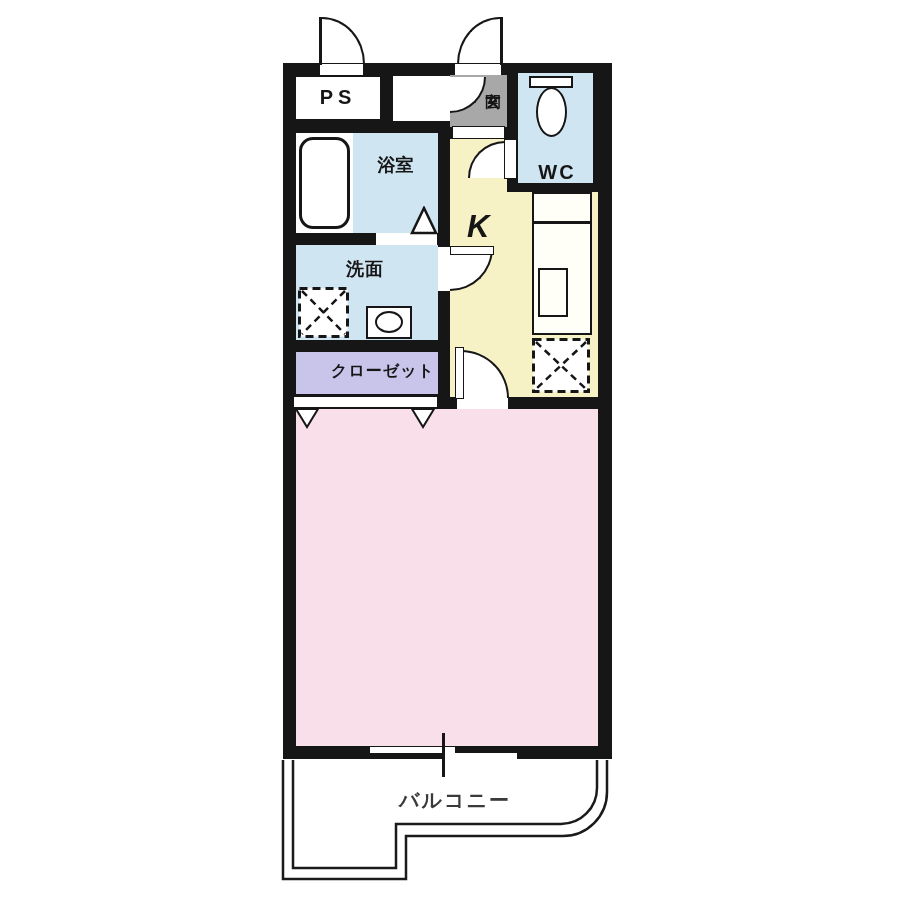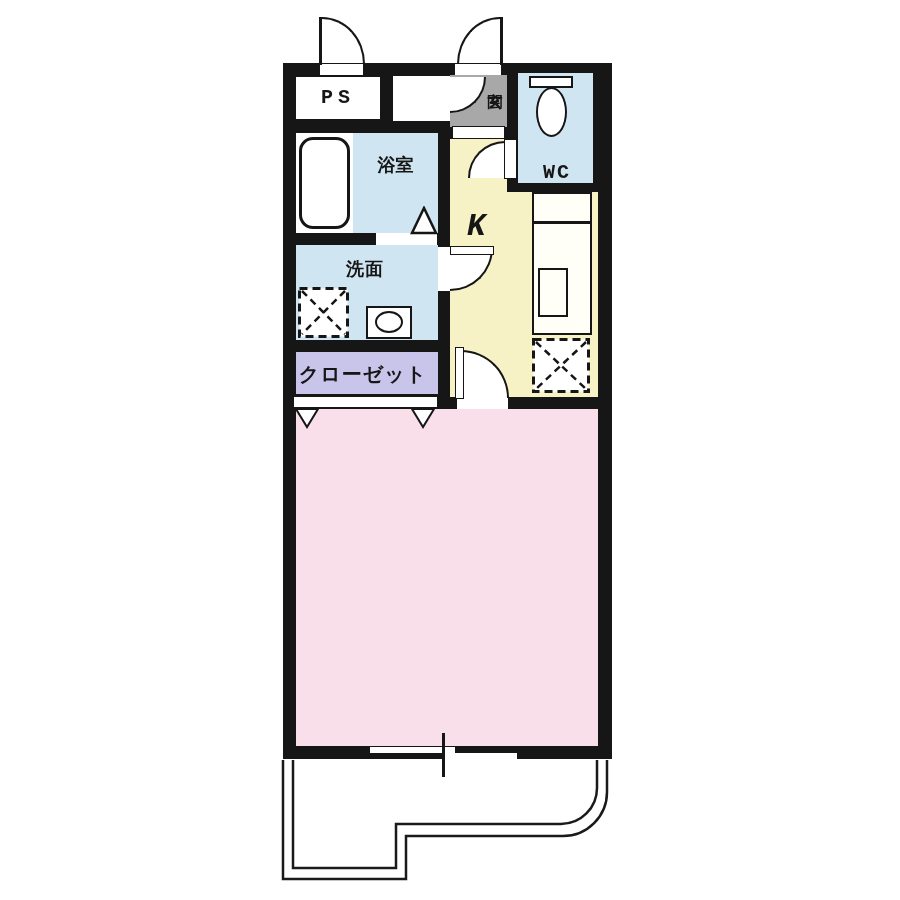"PS" #canvas { font-family: Liberation Mono, monospace -> Liberation Sans, sans-serif }
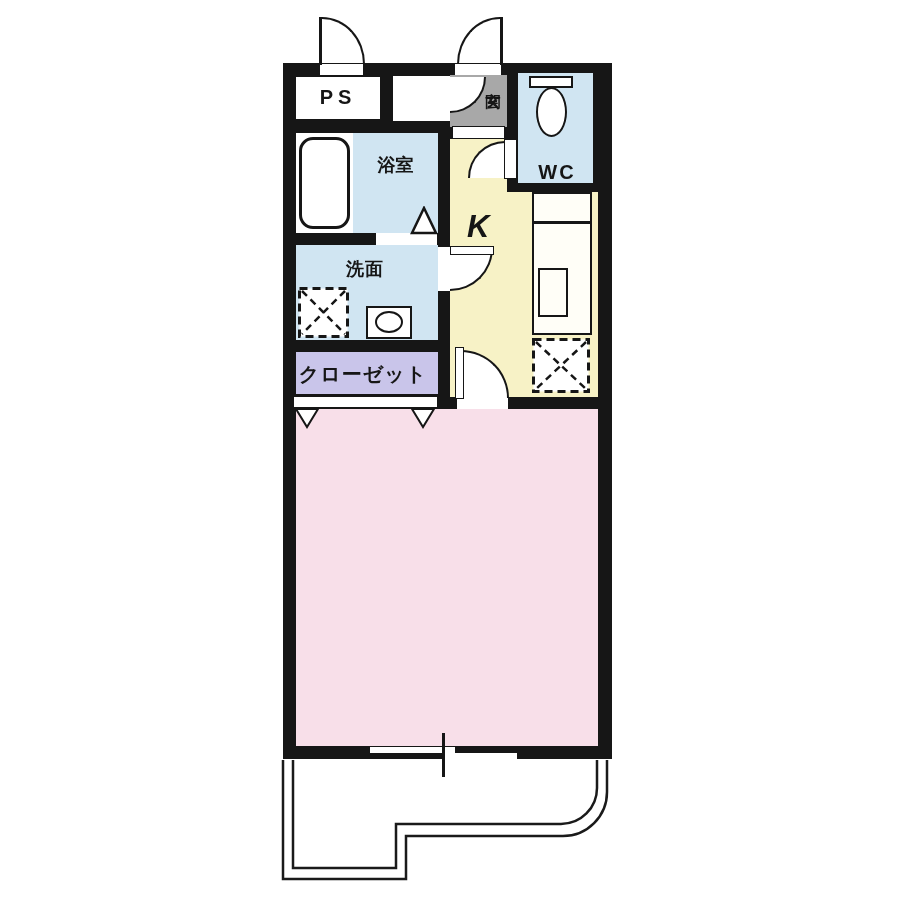"クローゼット" .lbl-closet { font-size: 20px -> 16px; left: 292px -> 312px }
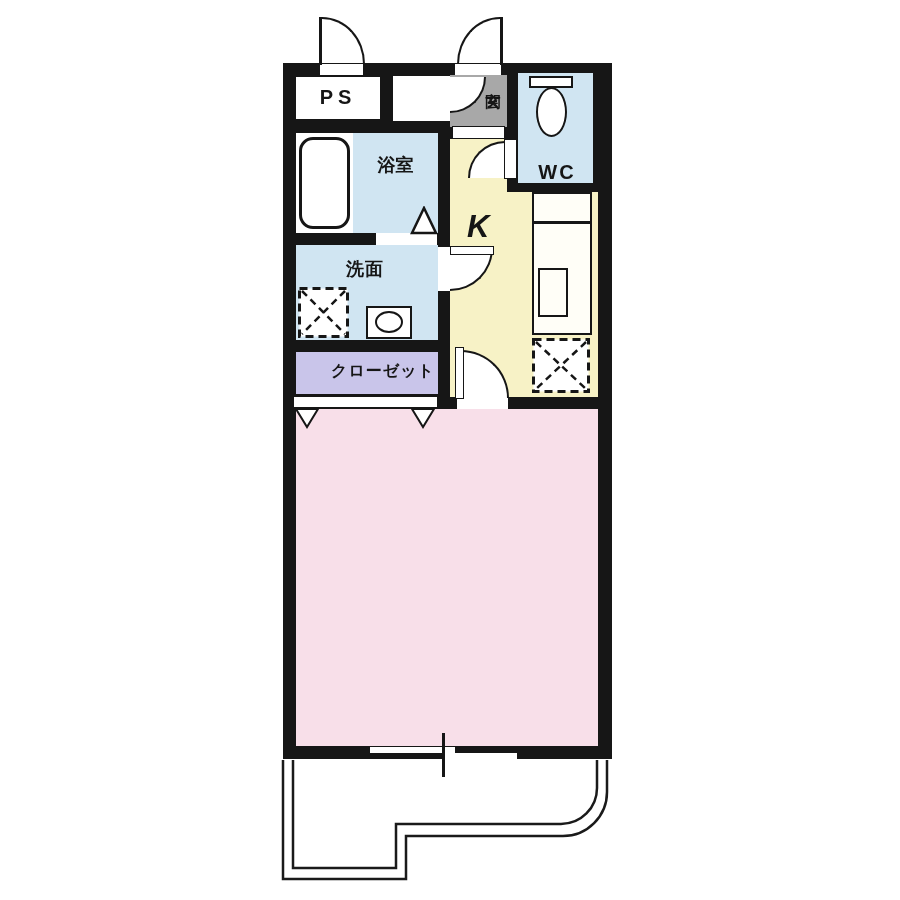"バルコニー" div.lbl { html: none -> <div>バルコニー</div> }
